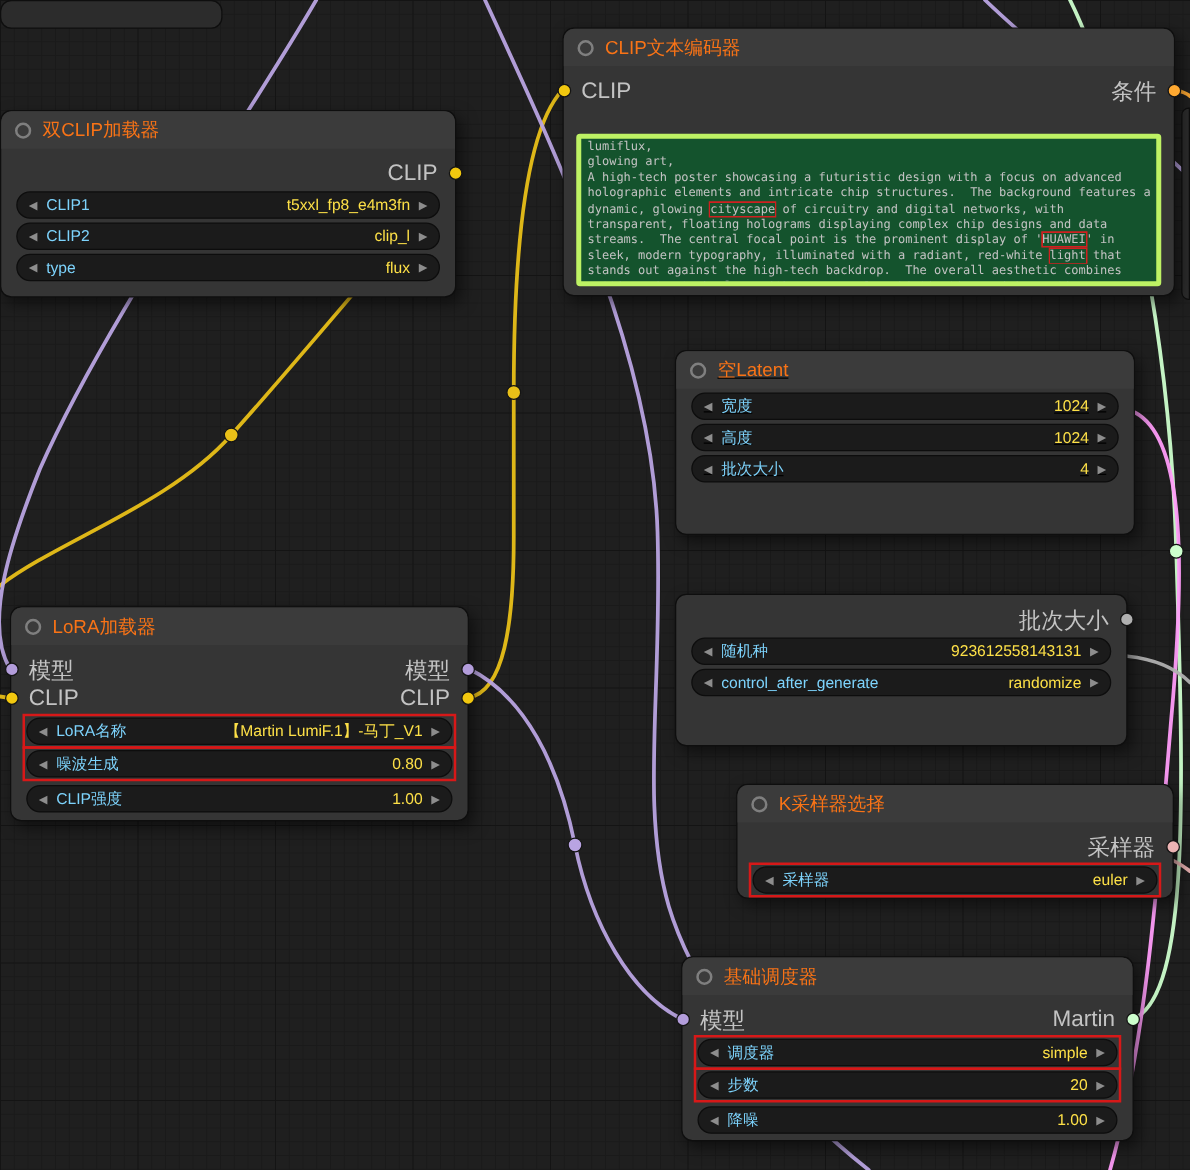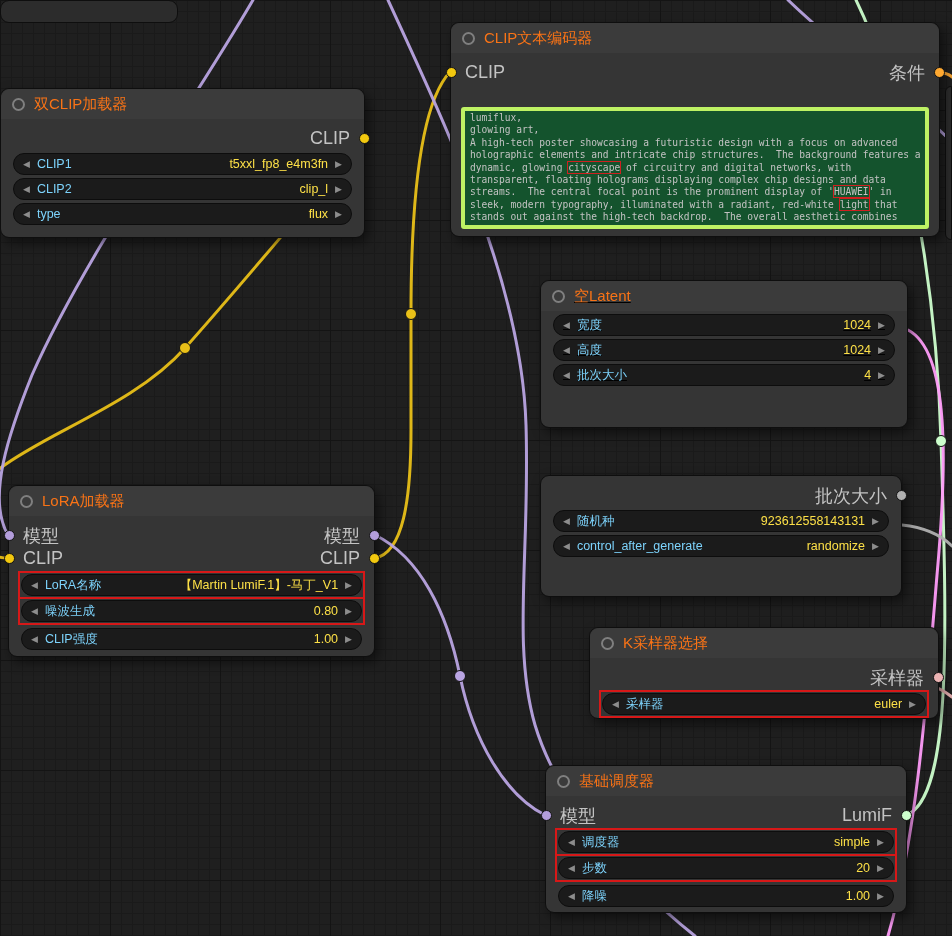"LumiF" span.slot-label { text: LumiF -> Martin }
